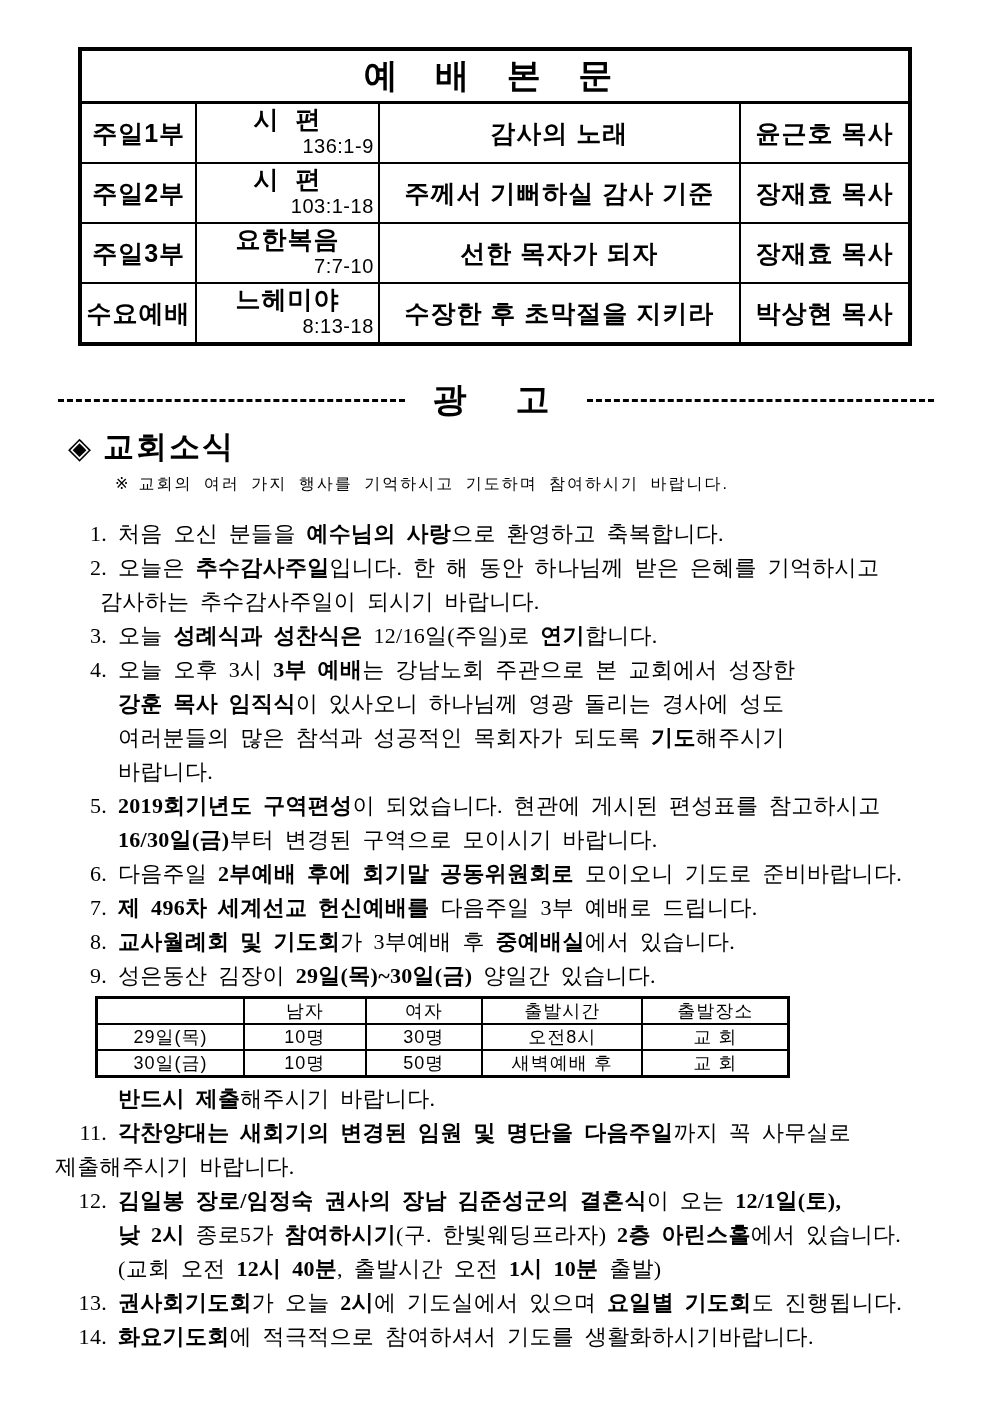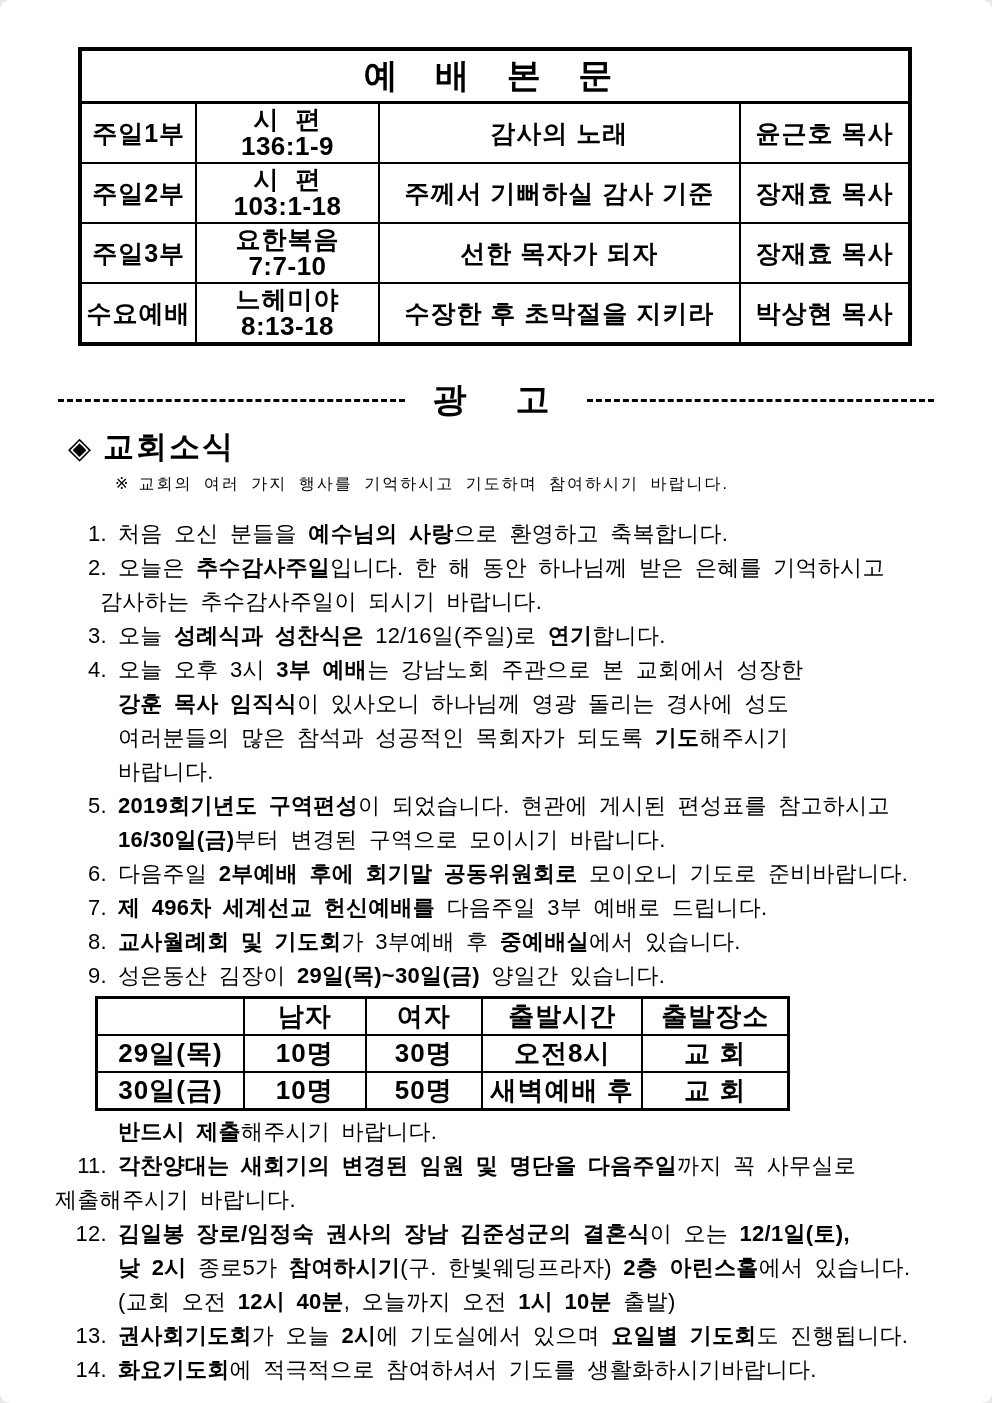"예 배 본 문" .page { border-radius: 10px -> none }
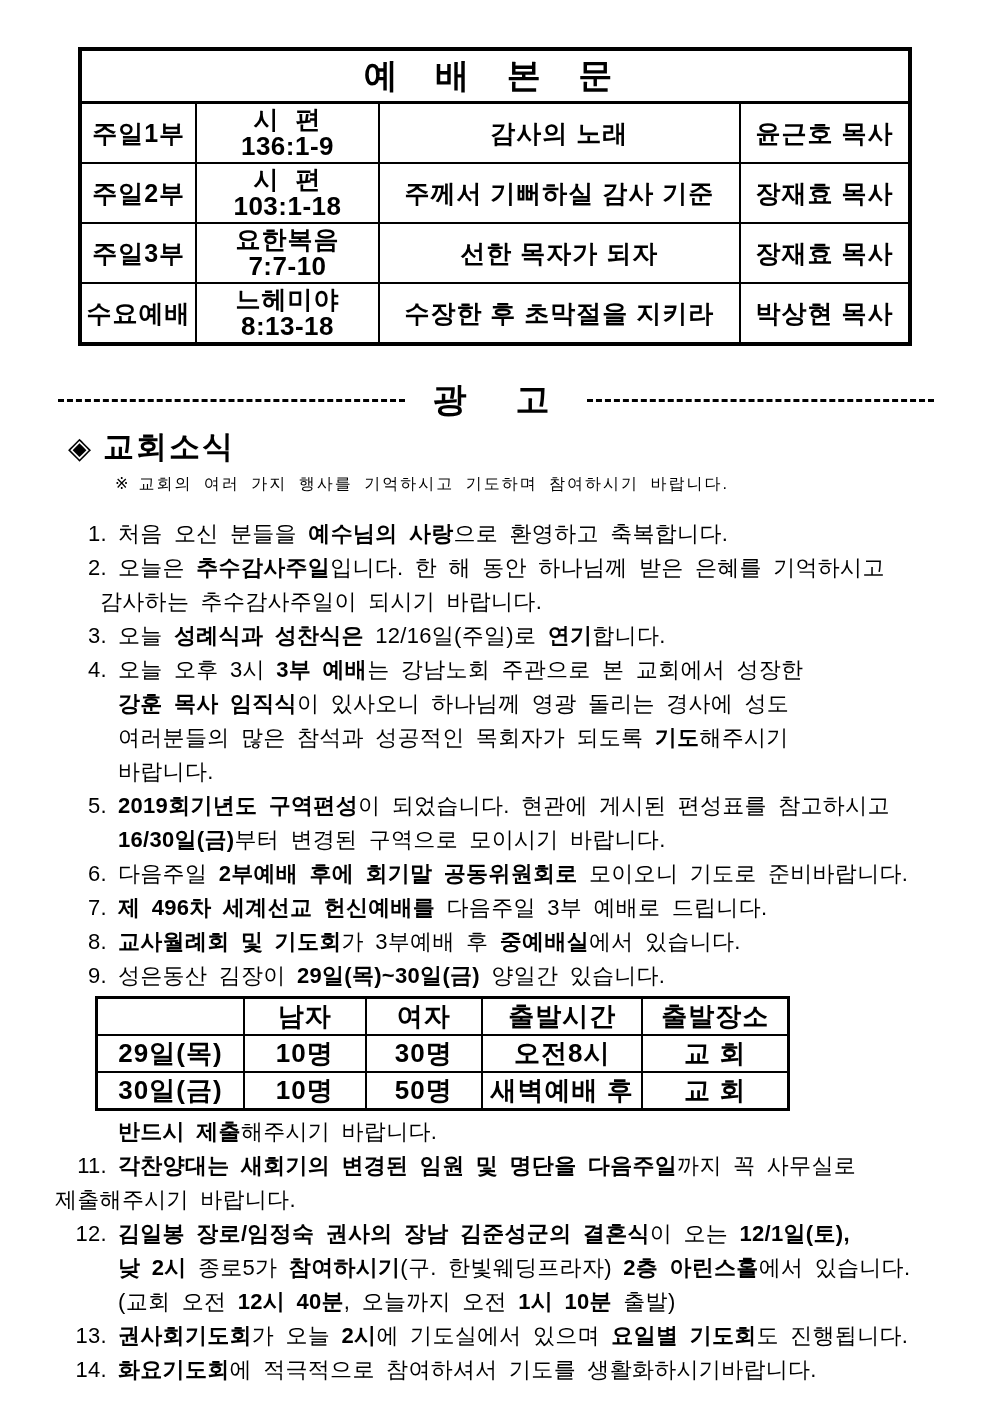"136:1-9" table.worship .verse { font-size: 26px -> 20px; font-weight: 700 -> 400; text-align: none -> right }
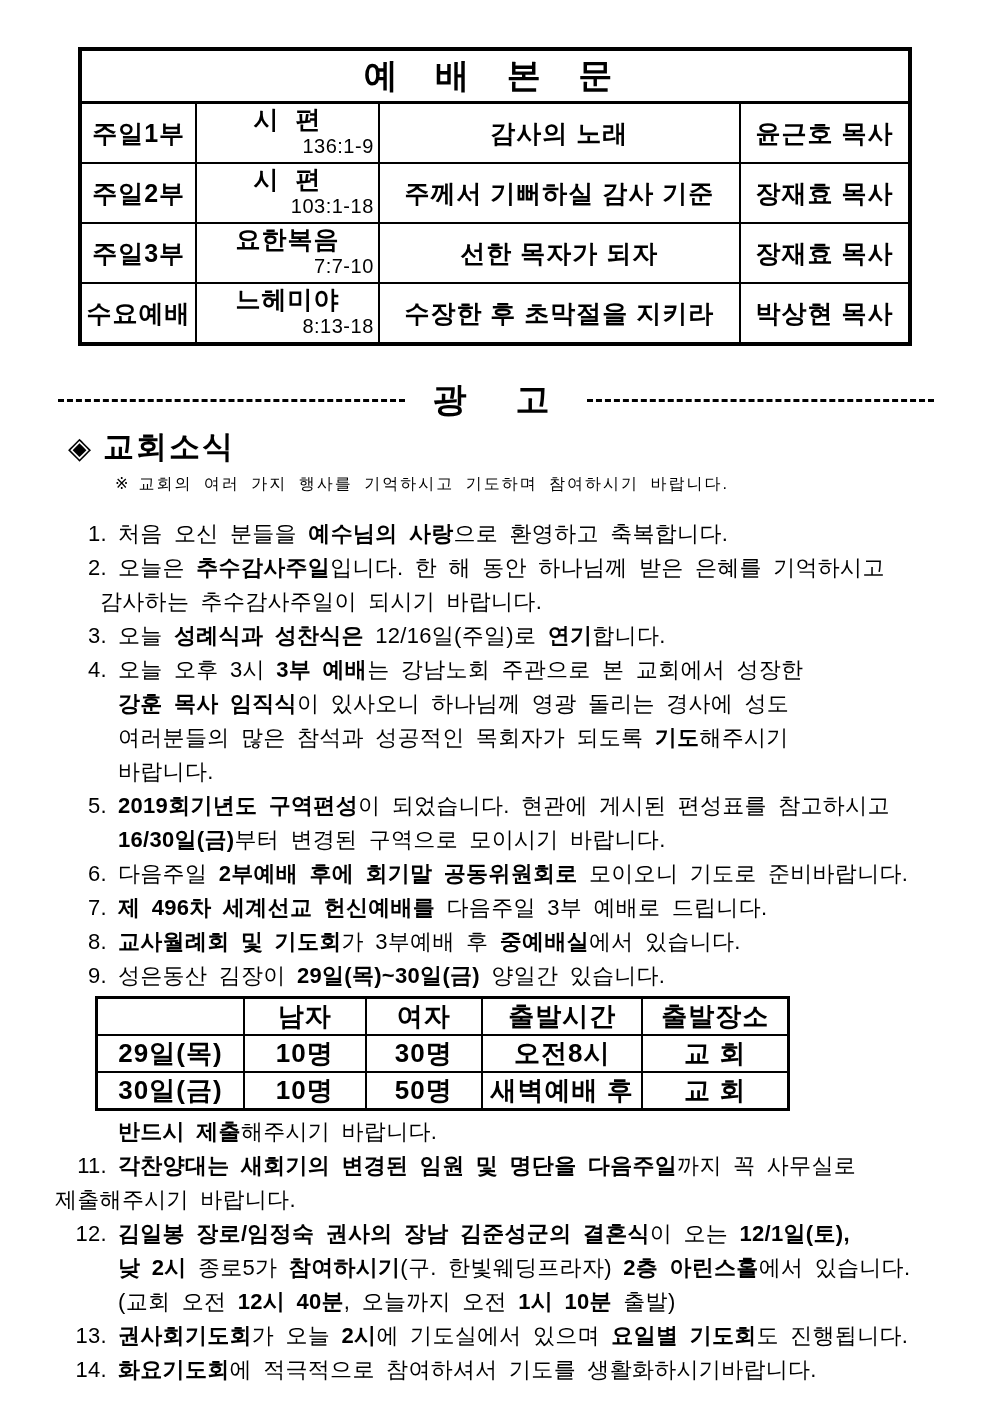"1. 처음 오신 분들을 예수님의" .ln { font-family: none -> Liberation Serif, serif }
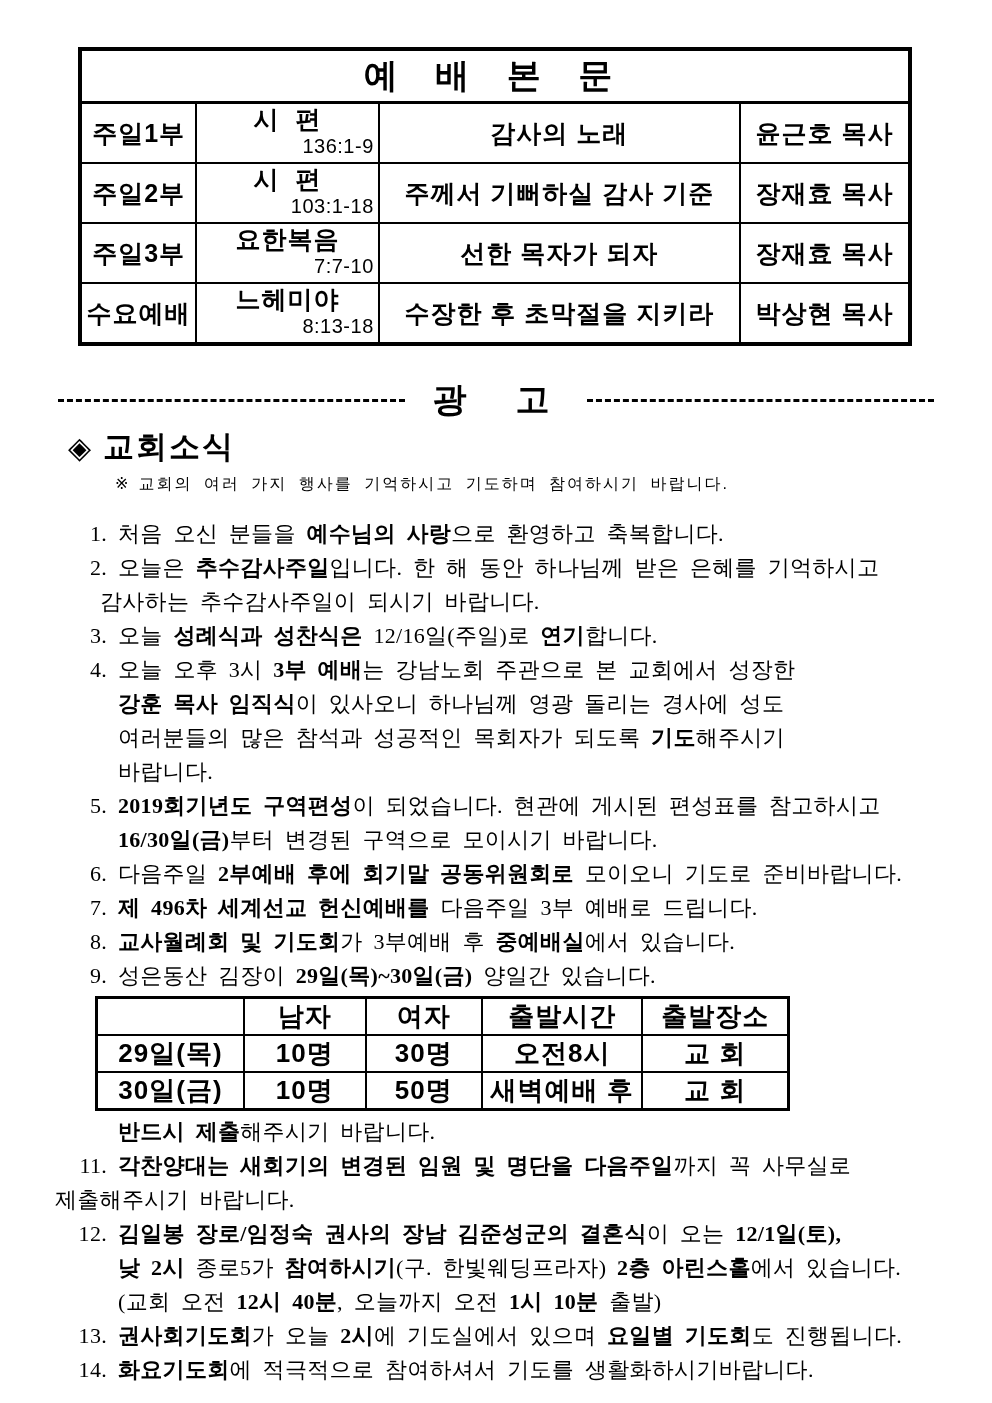"남자" table.trip td { font-size: 26px -> 18px; font-weight: 700 -> 400 }
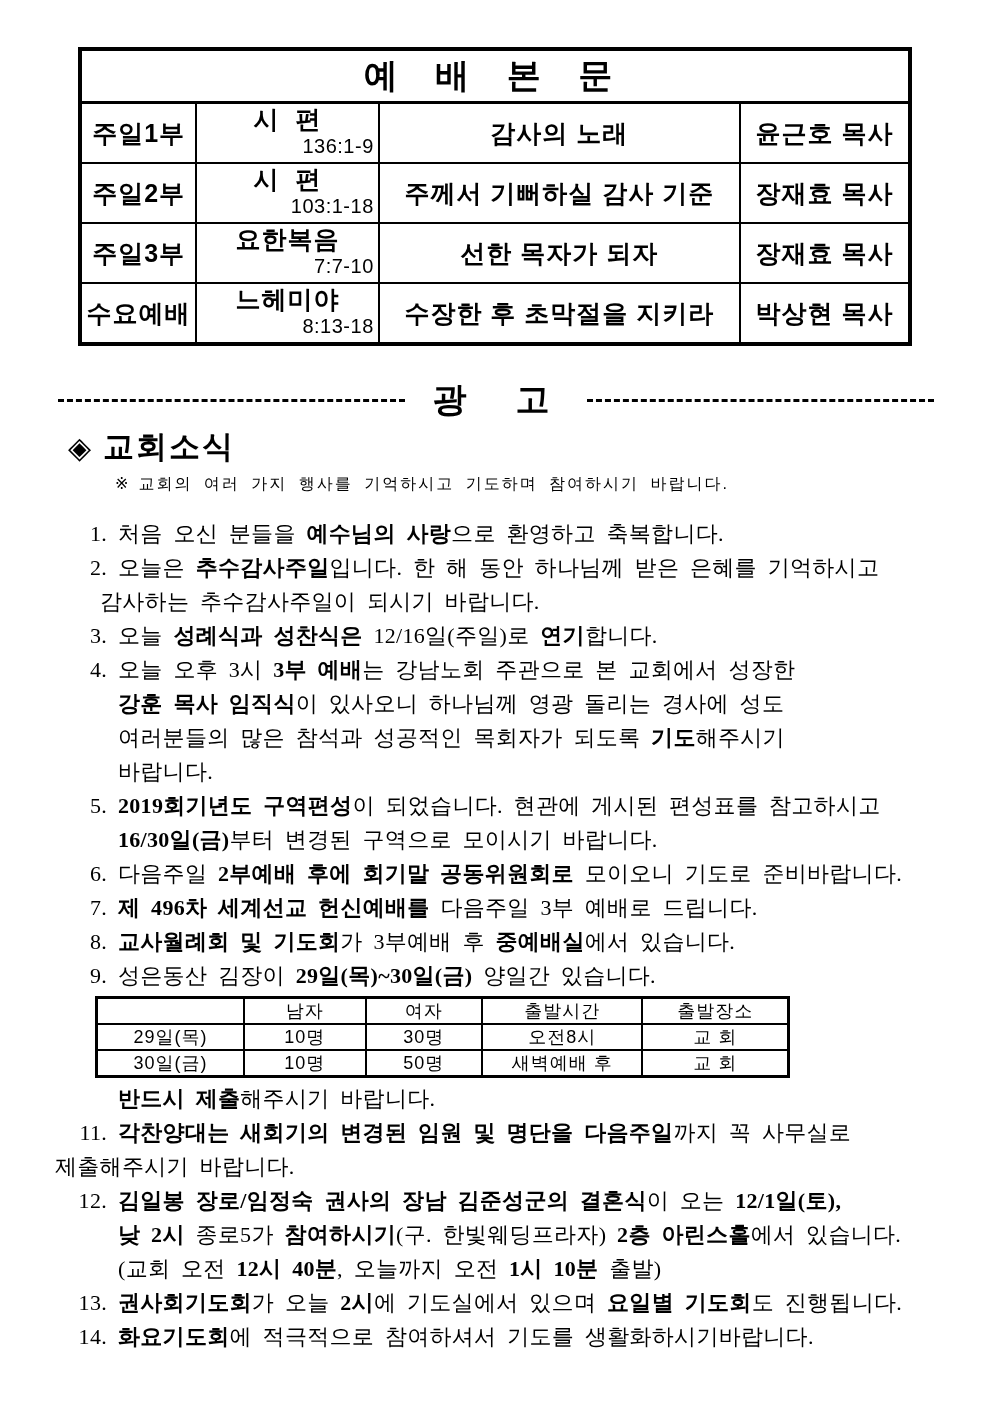", 오늘까지 오전" span { text: 오늘까지 -> 출발시간 }
